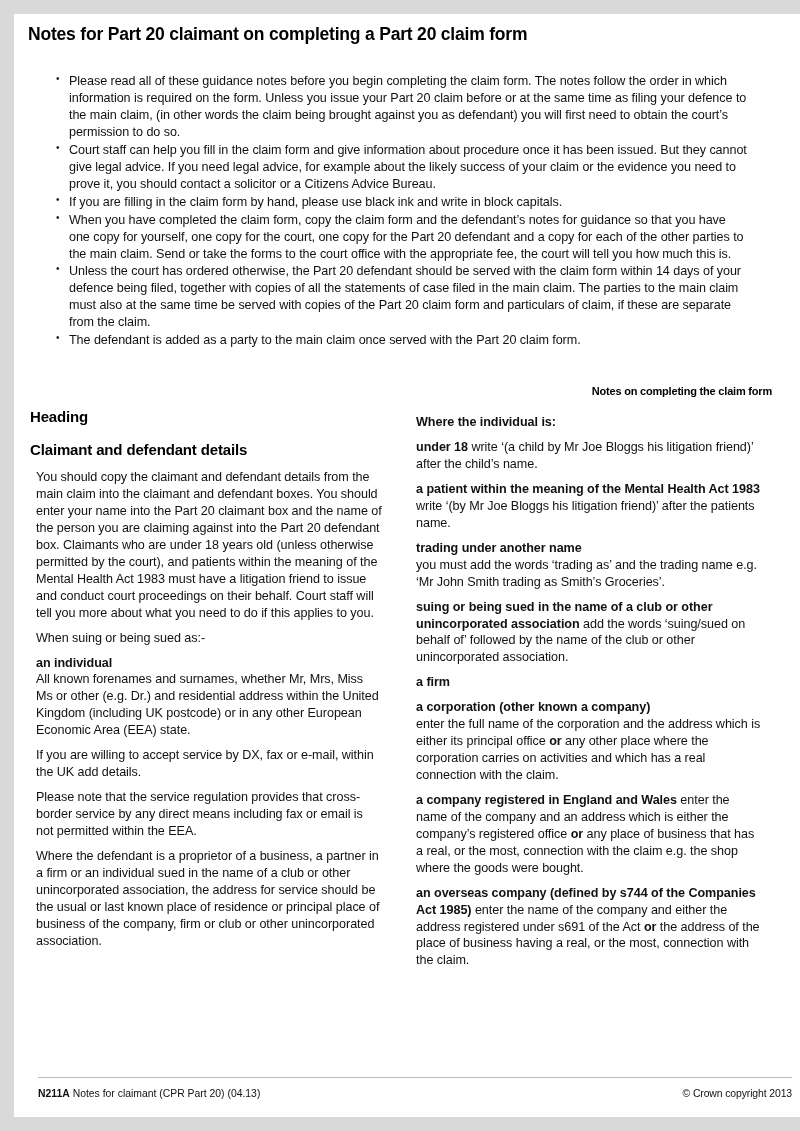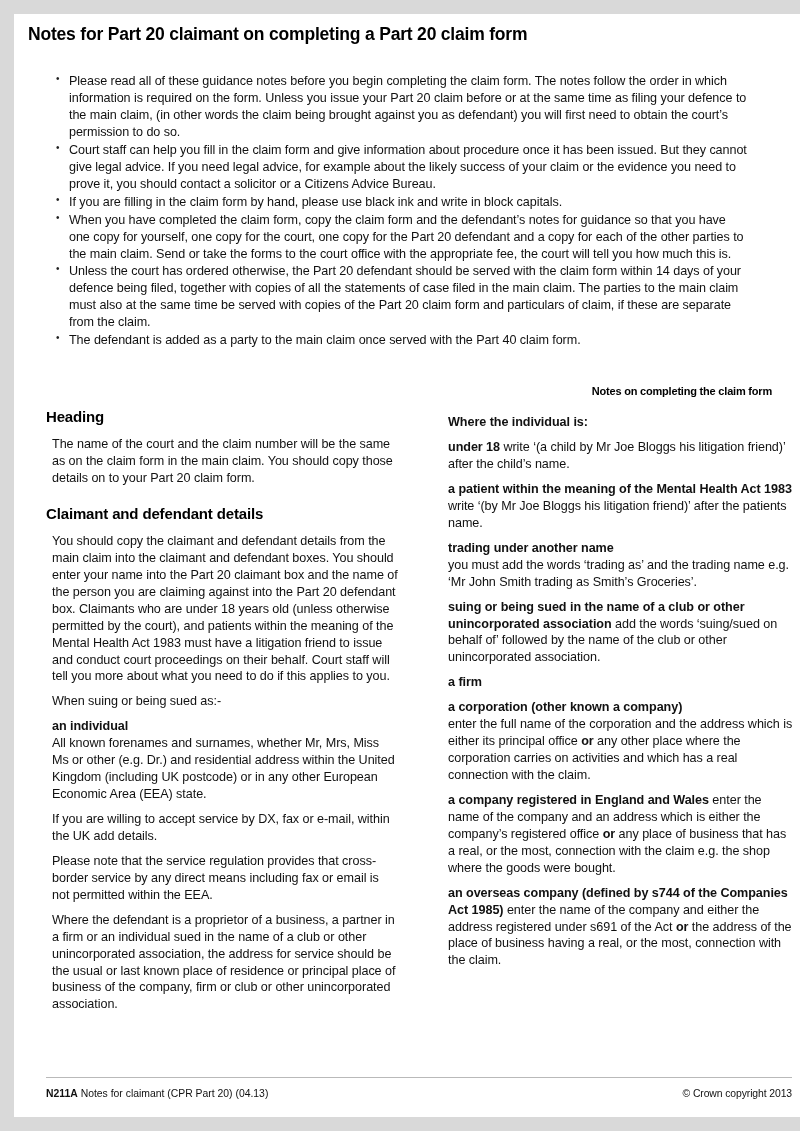"The defendant is added as" li { text: 40 -> 20 }
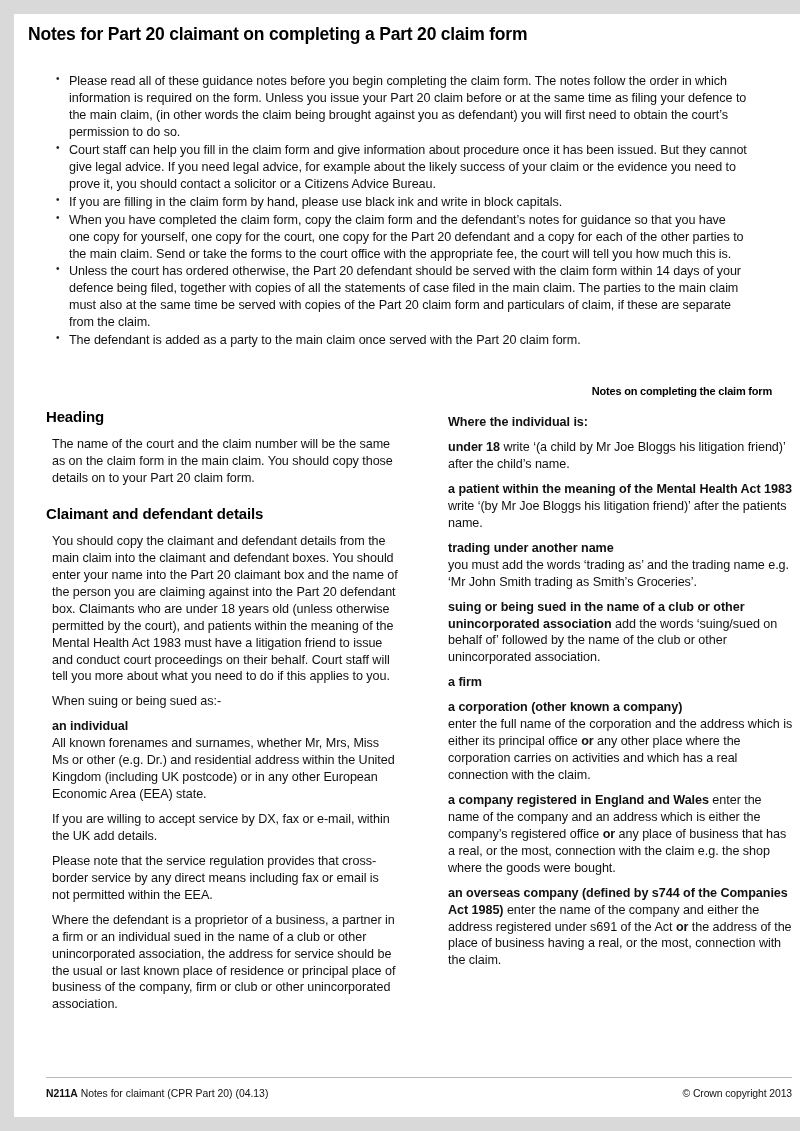"Heading" .col { margin-left: 16px -> none }
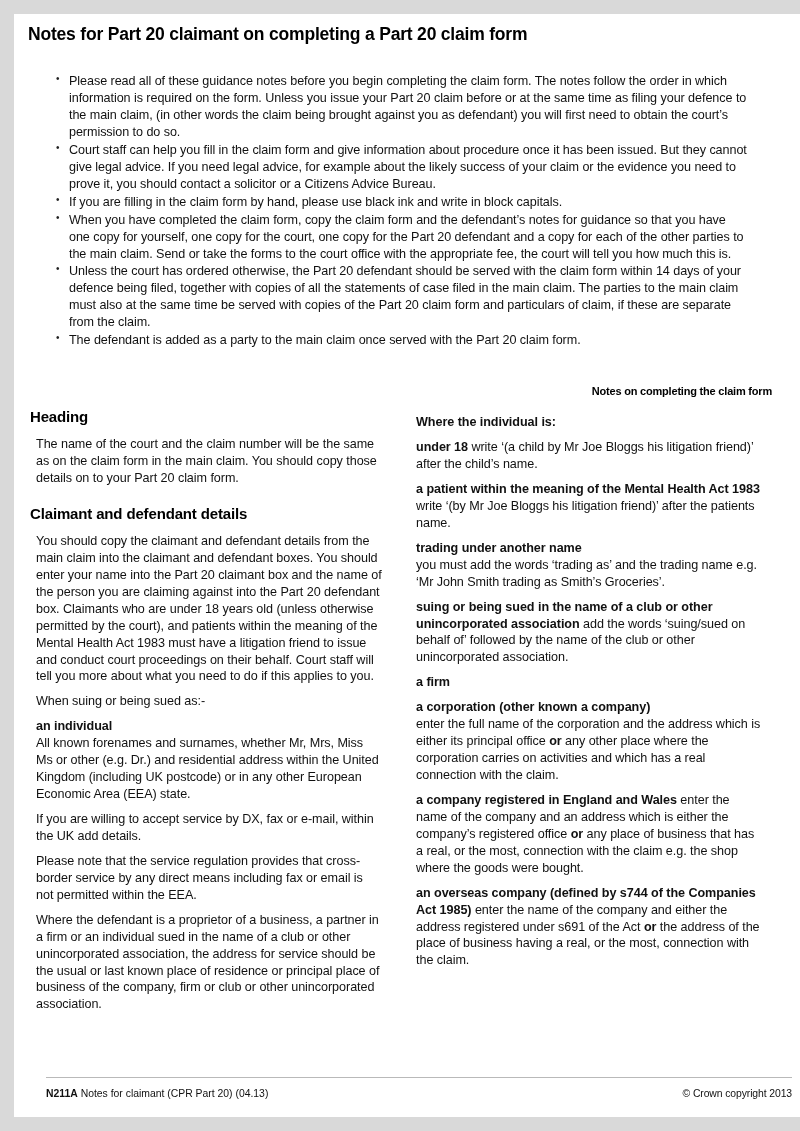"The name of the court" div.white-box { html: <div> <p>The name of the court and the claim number will be the same as on the claim form in the main claim. You should copy those details on to your Part 20 claim form.</p> </div> -> none }
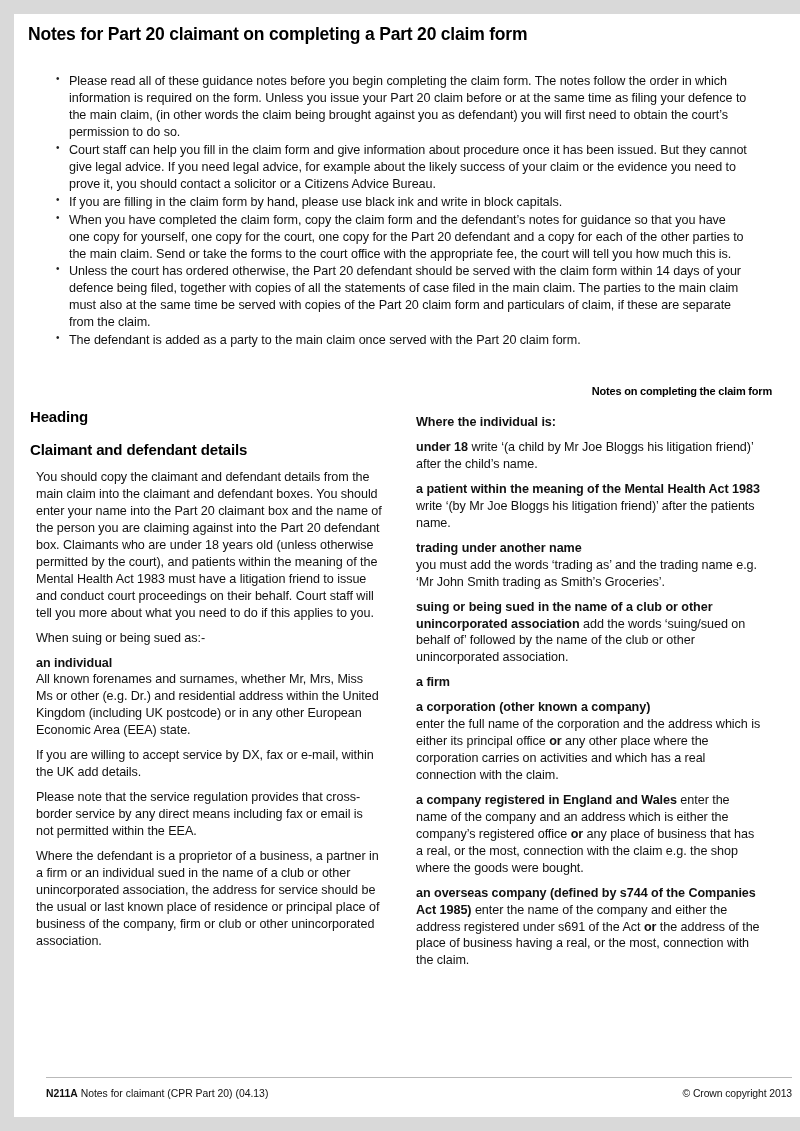"N211A Notes for claimant (CPR" .footer { left: 32px -> 24px }
